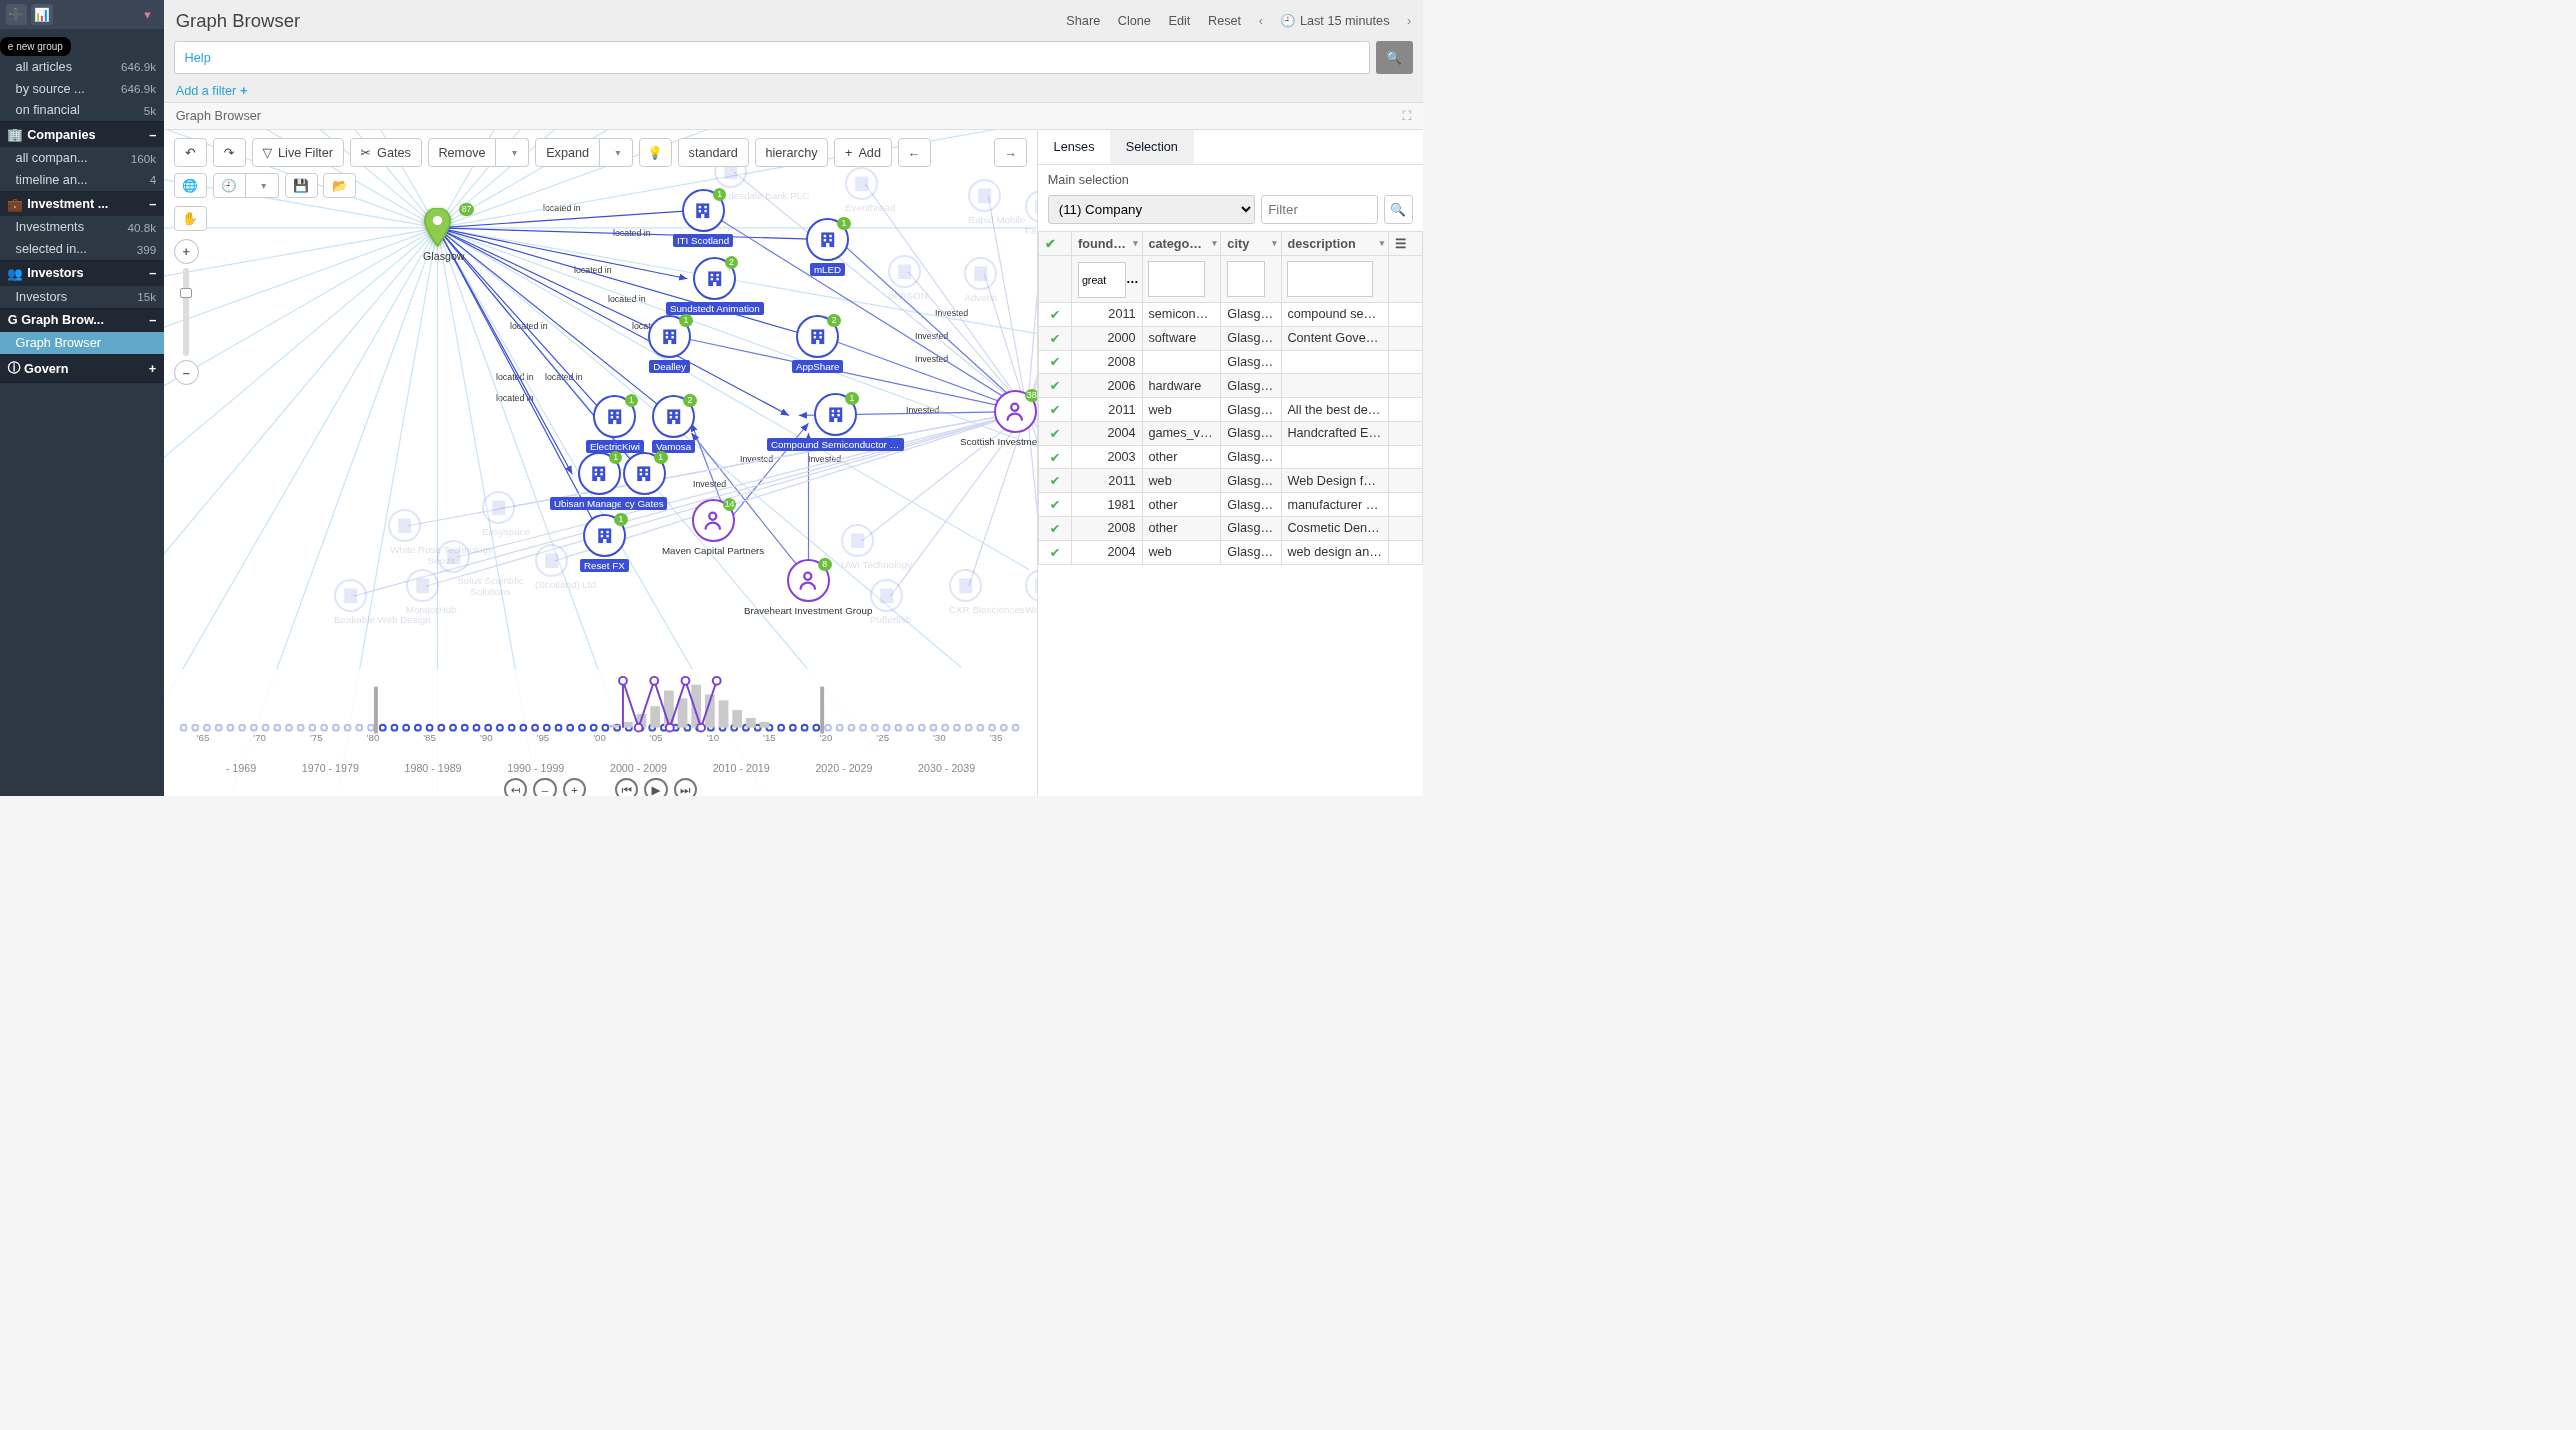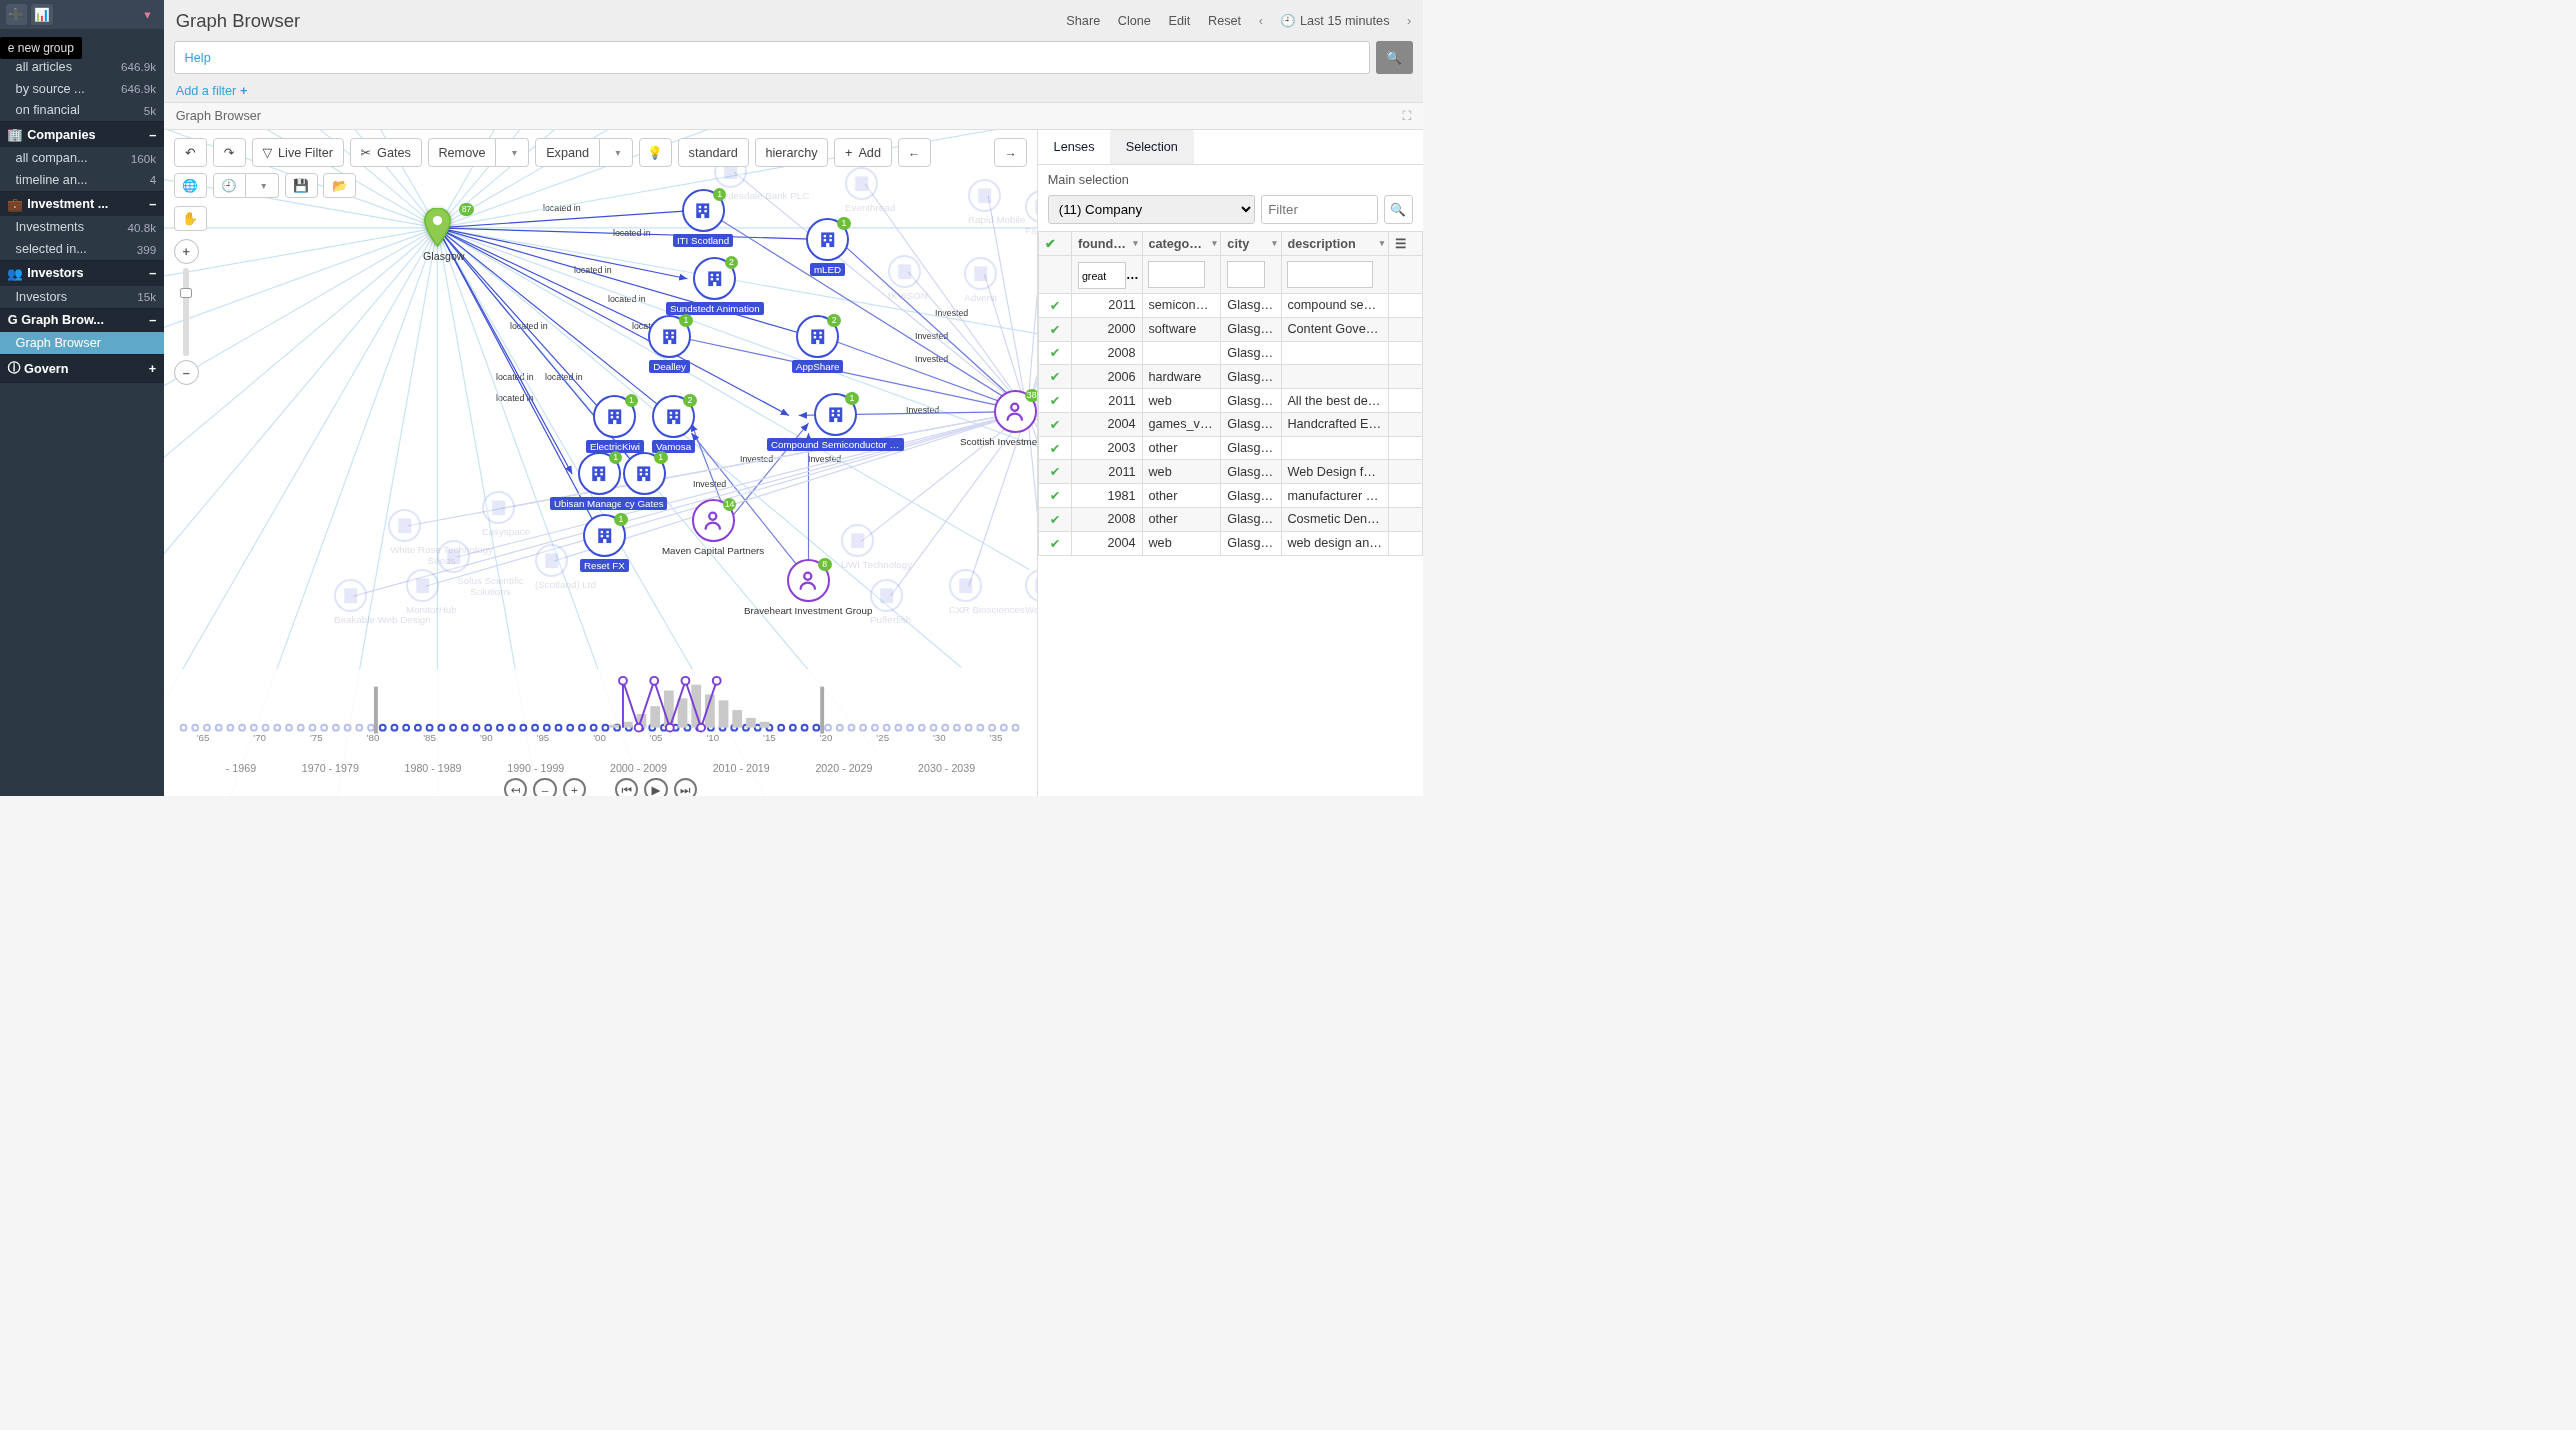"e new group" .tooltip { border-radius: 2px -> 8px; font-size: 12px -> 10px }
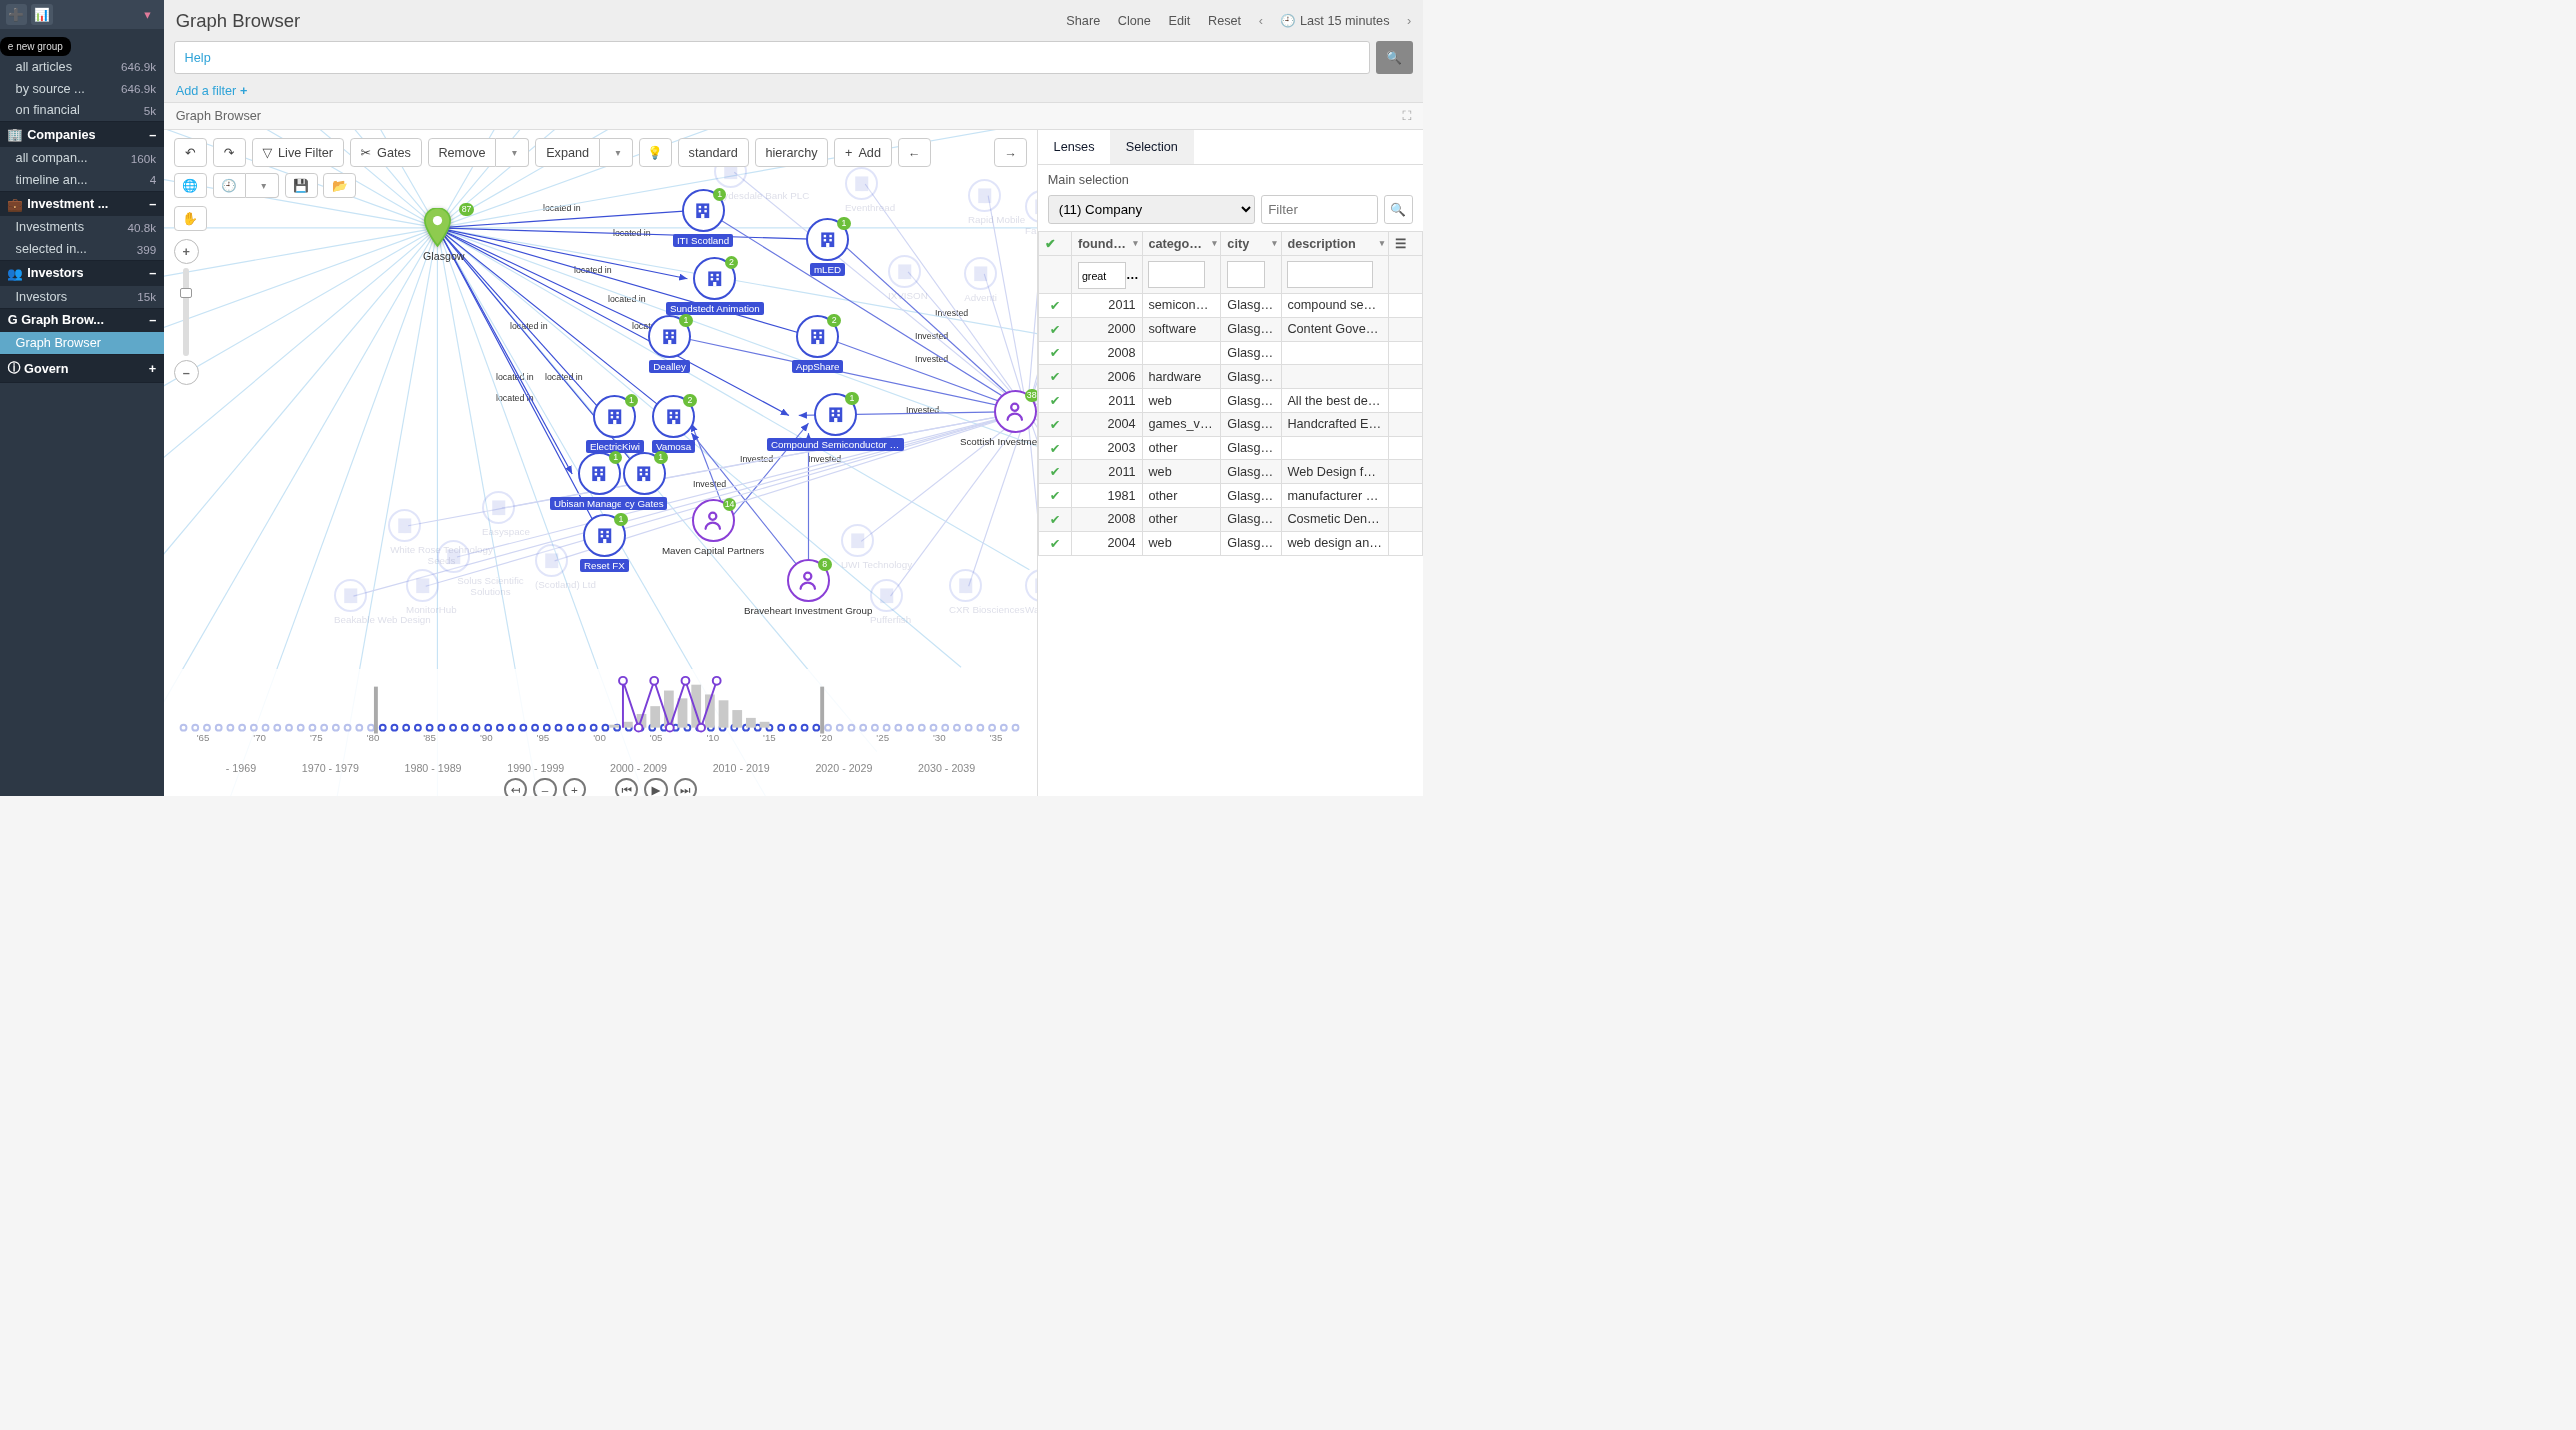"great" .grid .fltrow input { height: 27px -> 36px }
